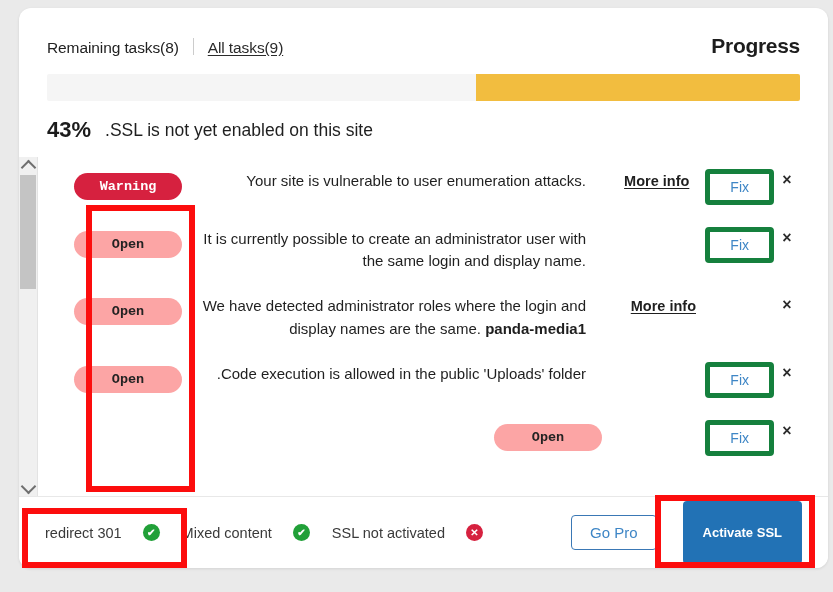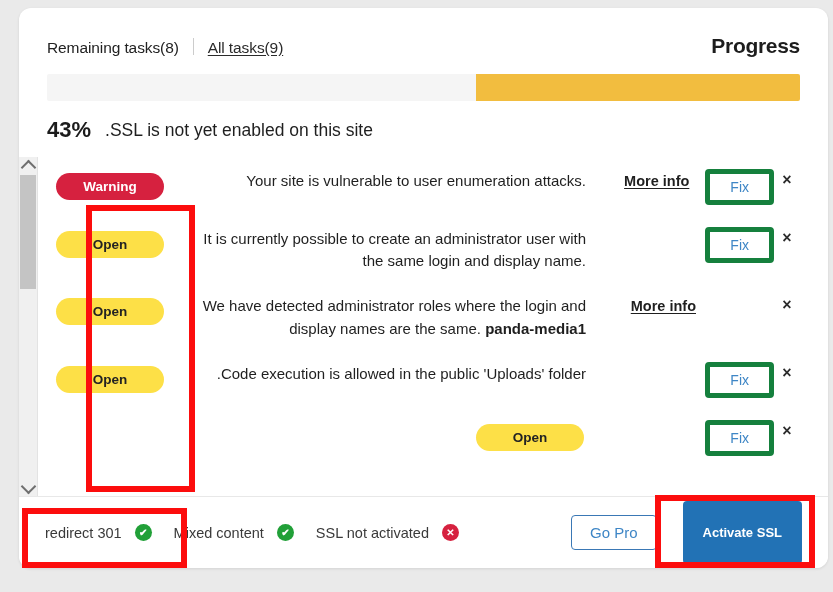"Warning" .row-badge { font-family: none -> Liberation Mono, monospace; justify-content: flex-end -> flex-start }
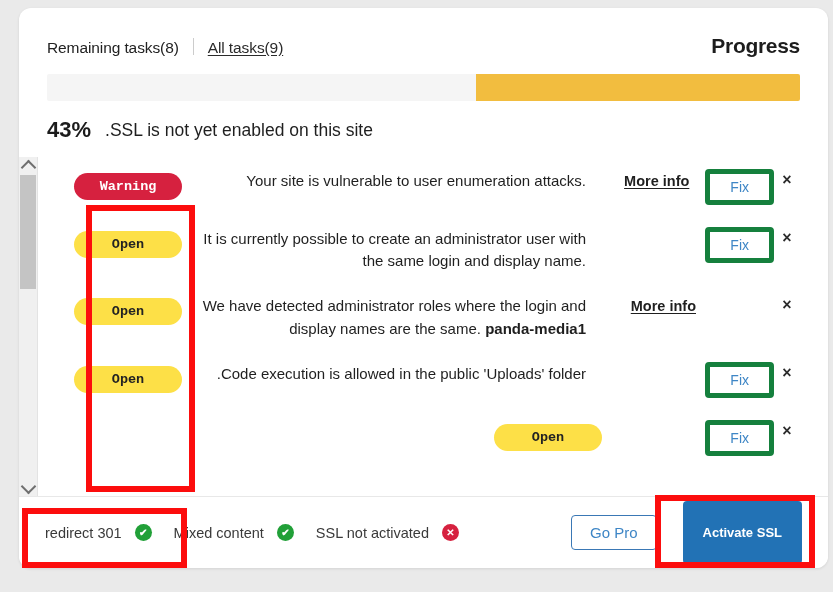"Open" .badge.open { background: #fde047 -> #fca5a5 }
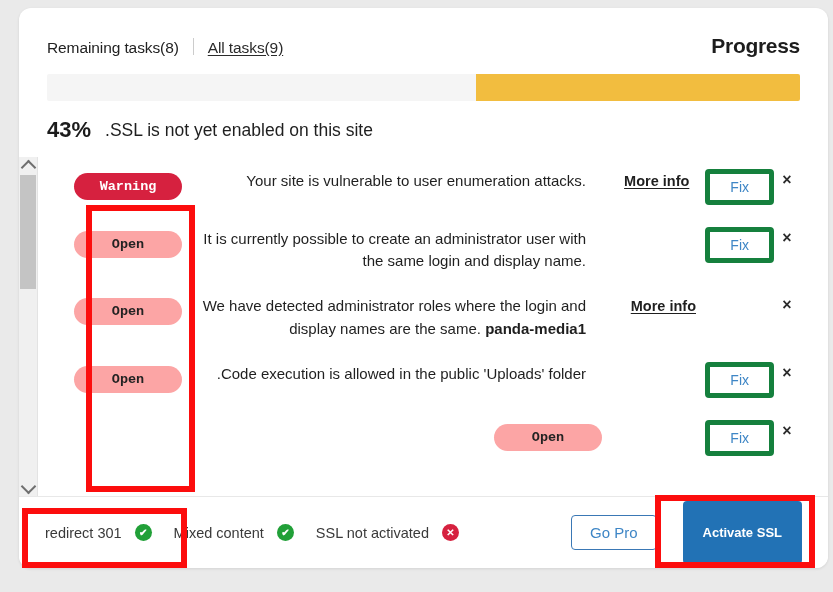"redirect 301" .status-item { gap: 13px -> 21px }
